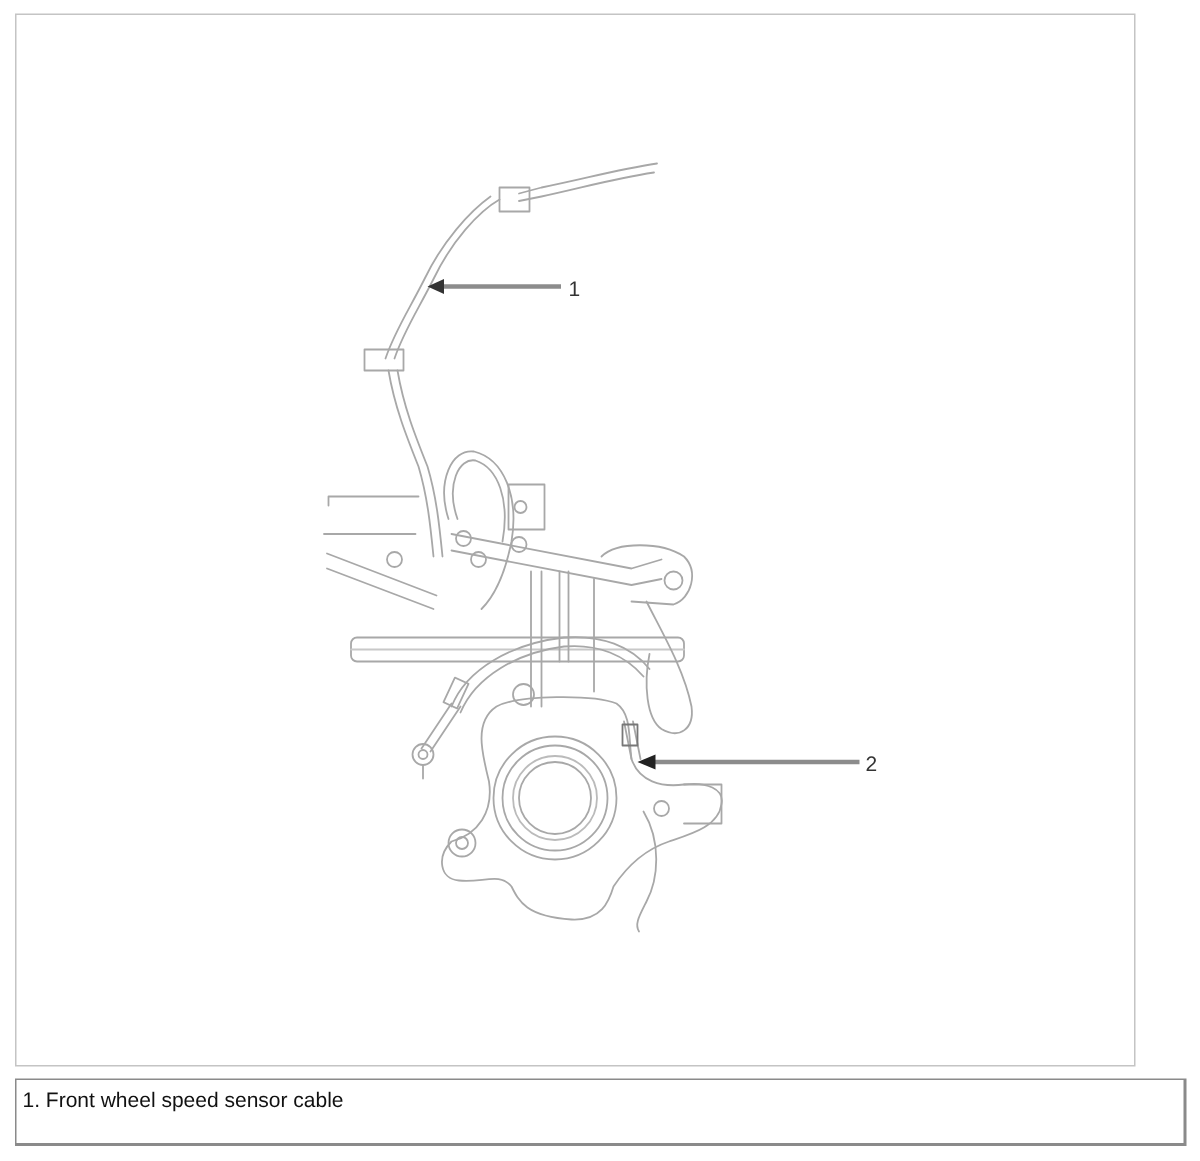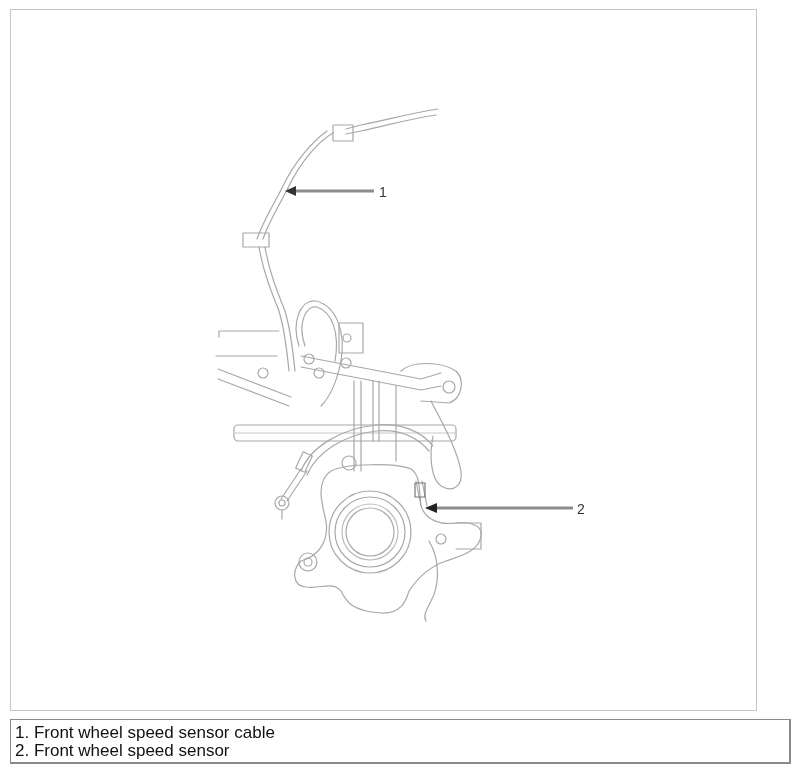"1. Front wheel speed sensor" .legend-item { font-size: 17px -> 14px }
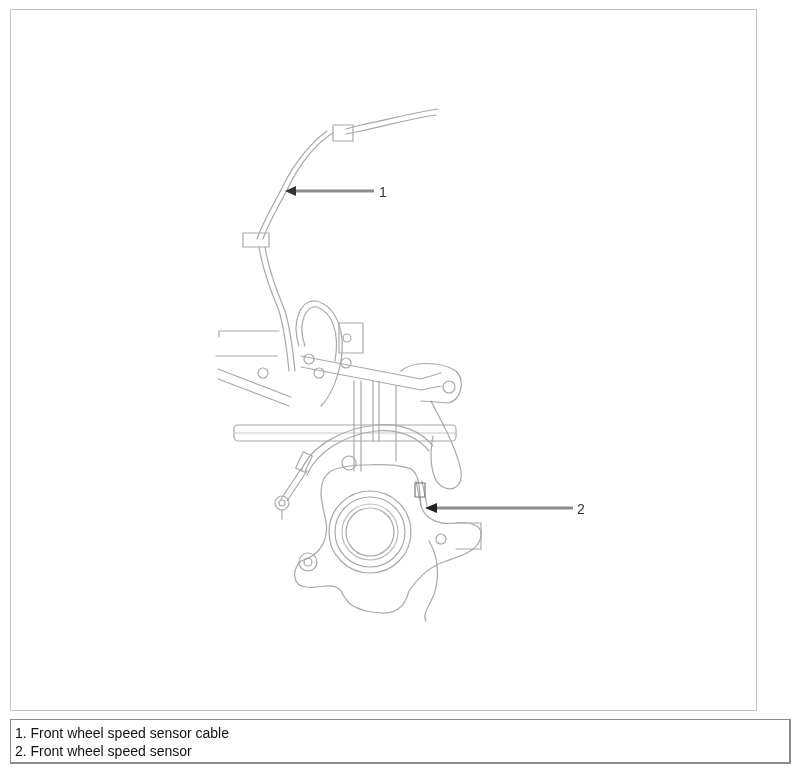"2. Front wheel speed sensor" div.legend-item { html: <div>2. Front wheel speed sensor</div> -> none }
